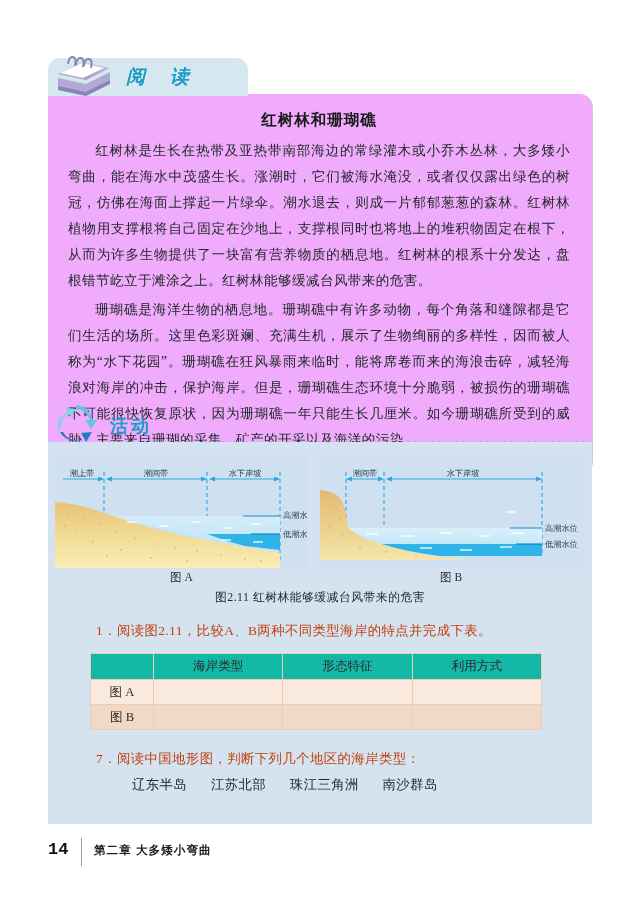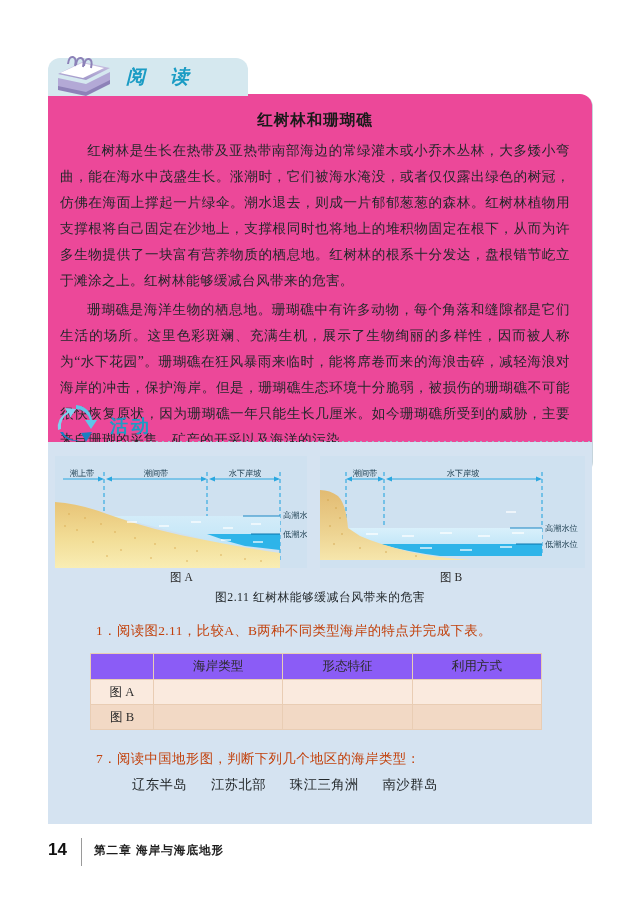"红树林和珊瑚礁" .reading-body { background: #ec4899 -> #f0abfc; padding: 14px 22px 18px 12px -> 14px 22px 18px 20px }
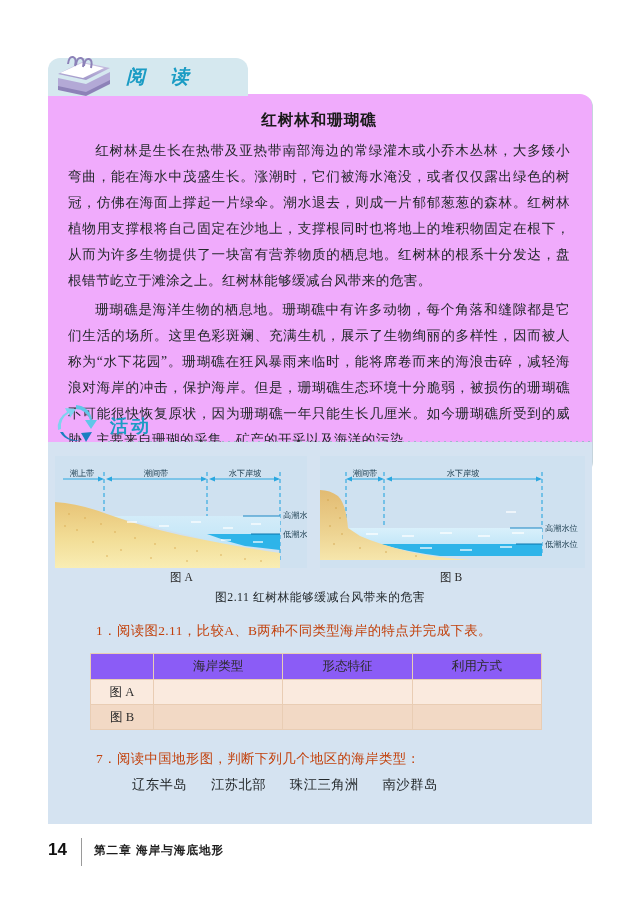"海岸类型" .answer-table thead th { background: #8b5cf6 -> #14b8a6 }
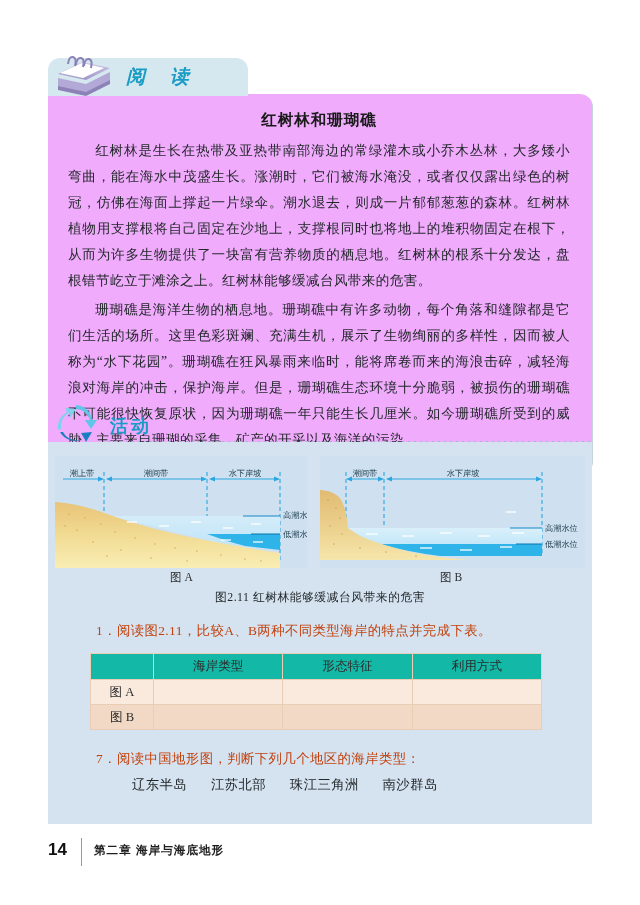"14" .page-number { font-family: Liberation Sans, sans-serif -> Liberation Mono, monospace }
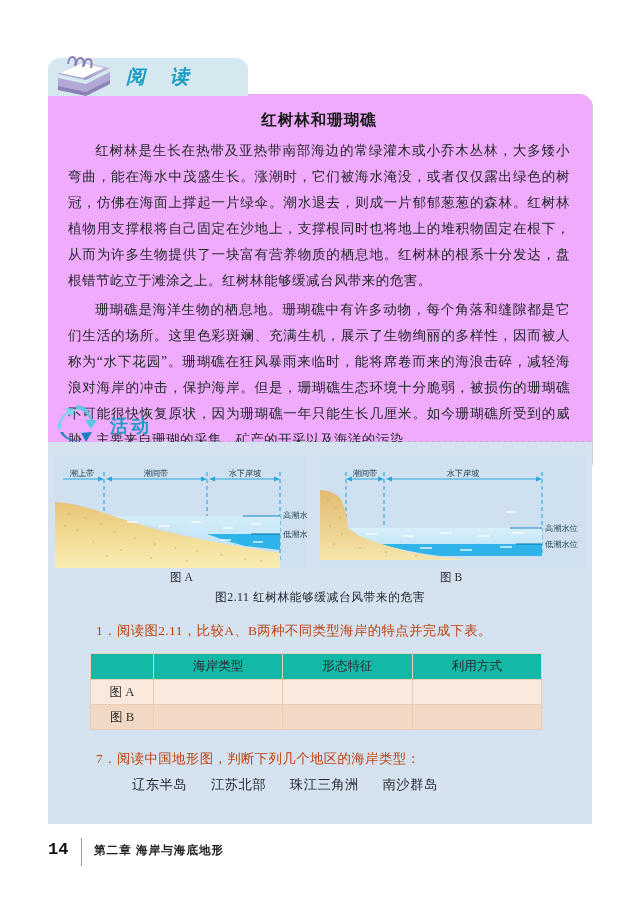"第二章 海岸与海底地形" span.footer-text { text: 海岸与海底地形 -> 大多矮小弯曲 }
